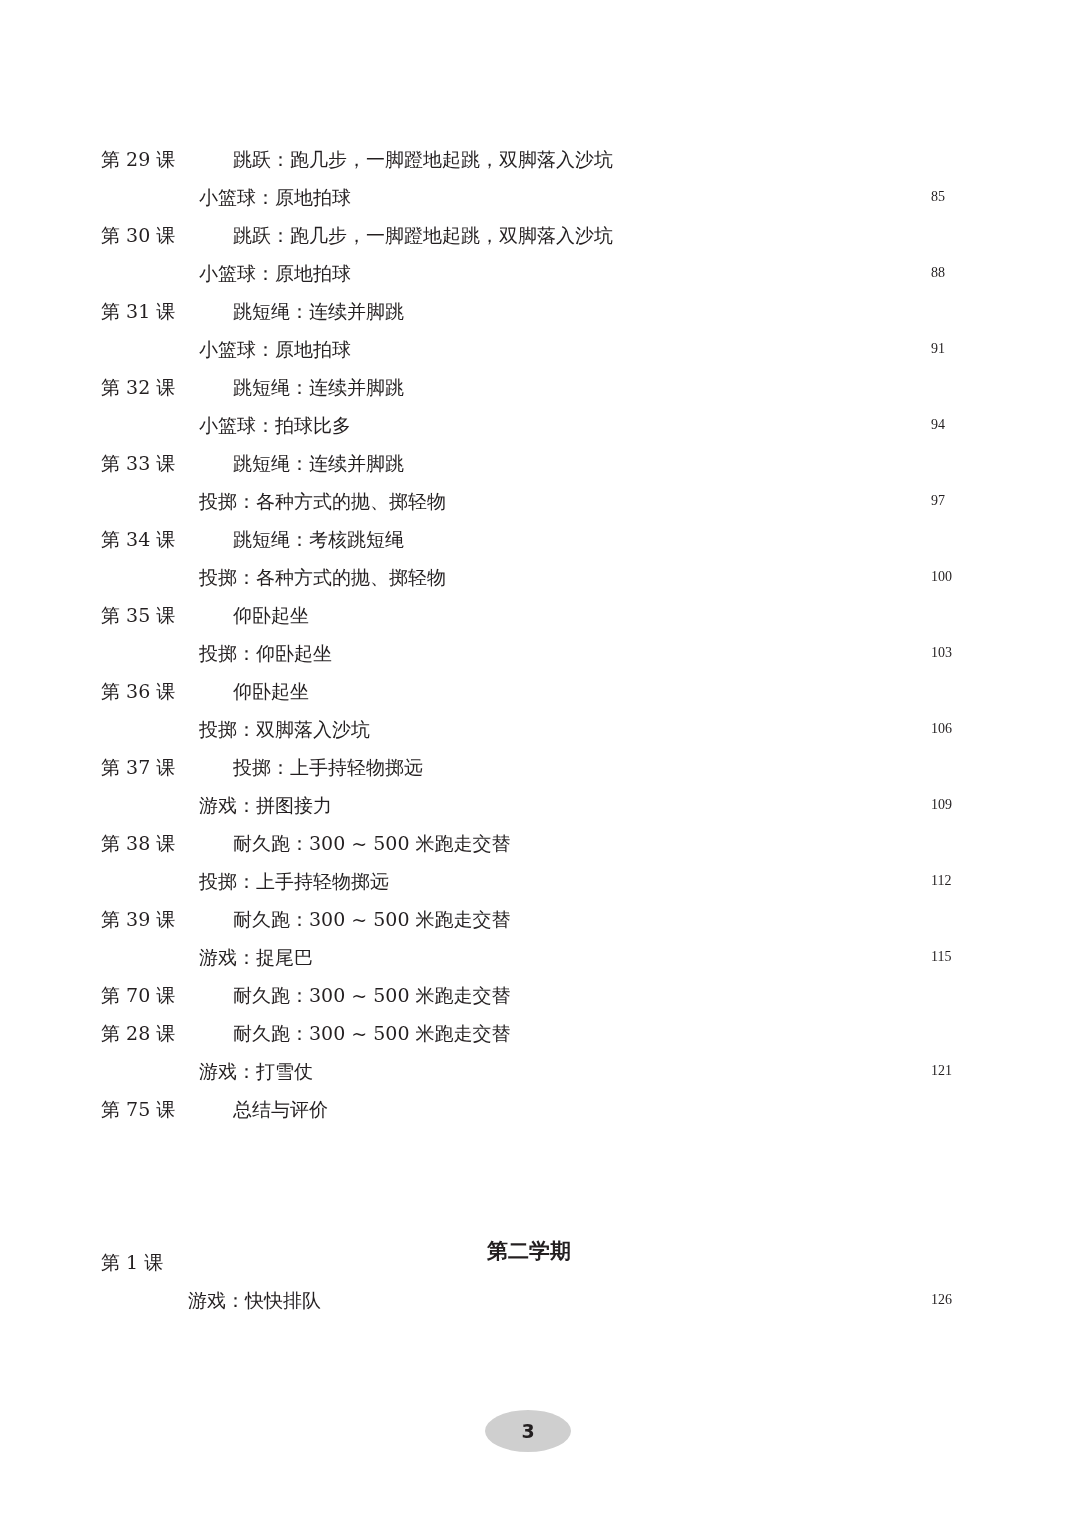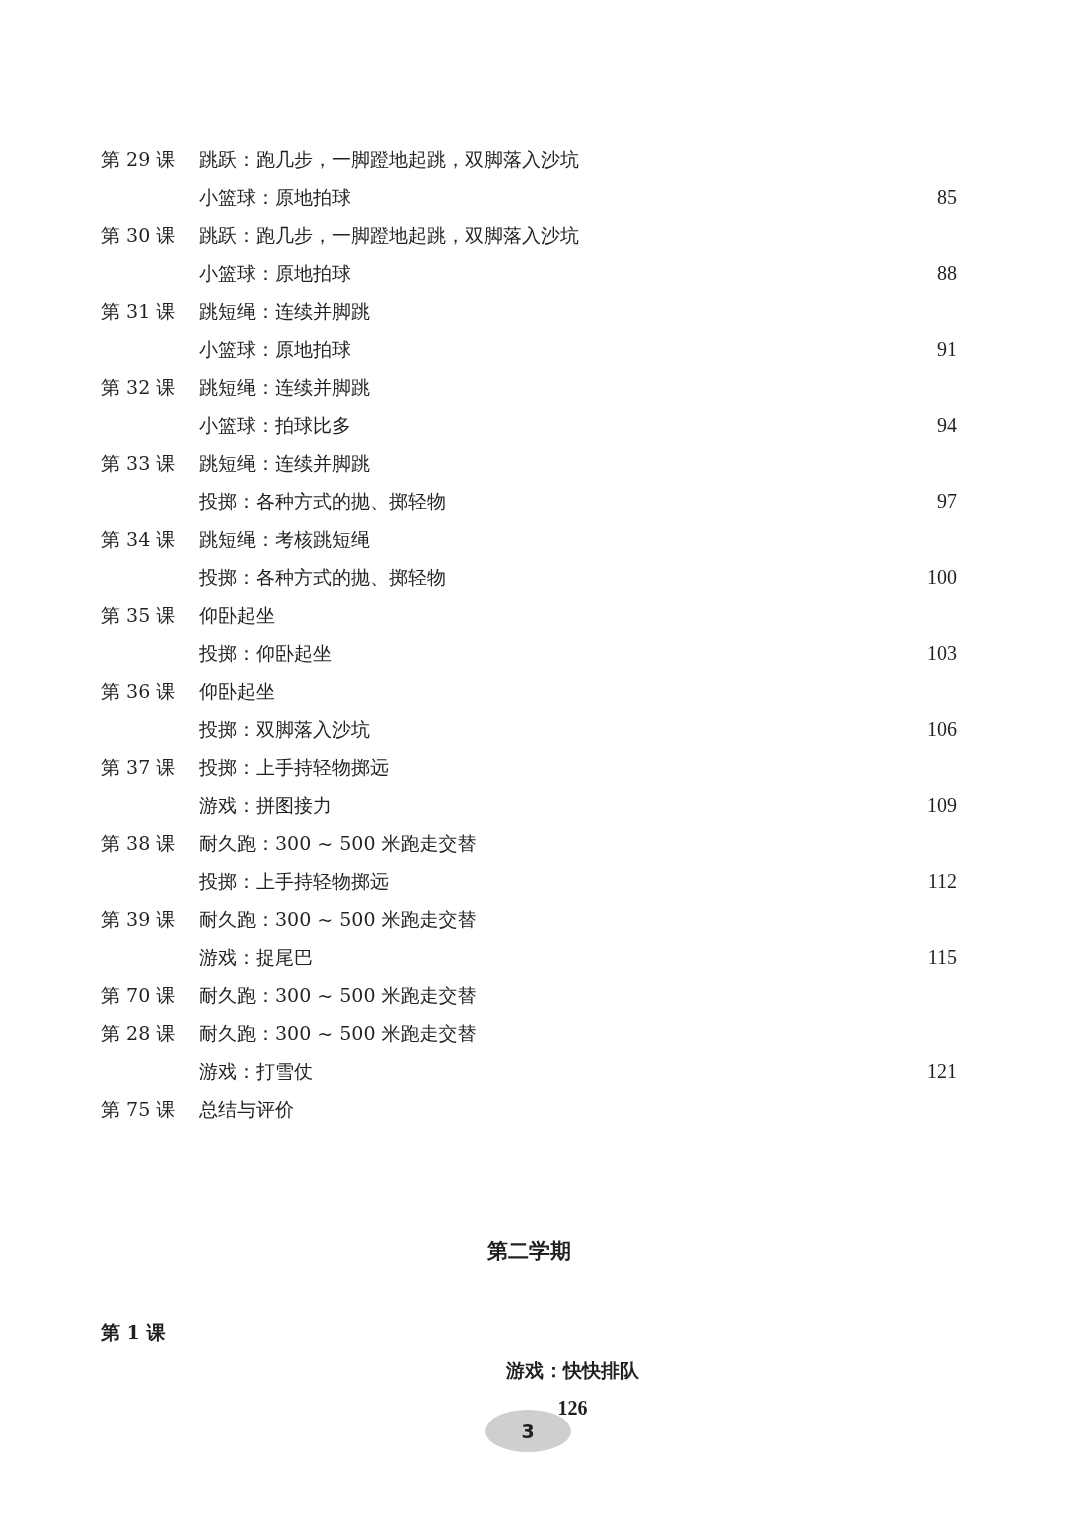"第 29 课" .row { gap: none -> 34px }
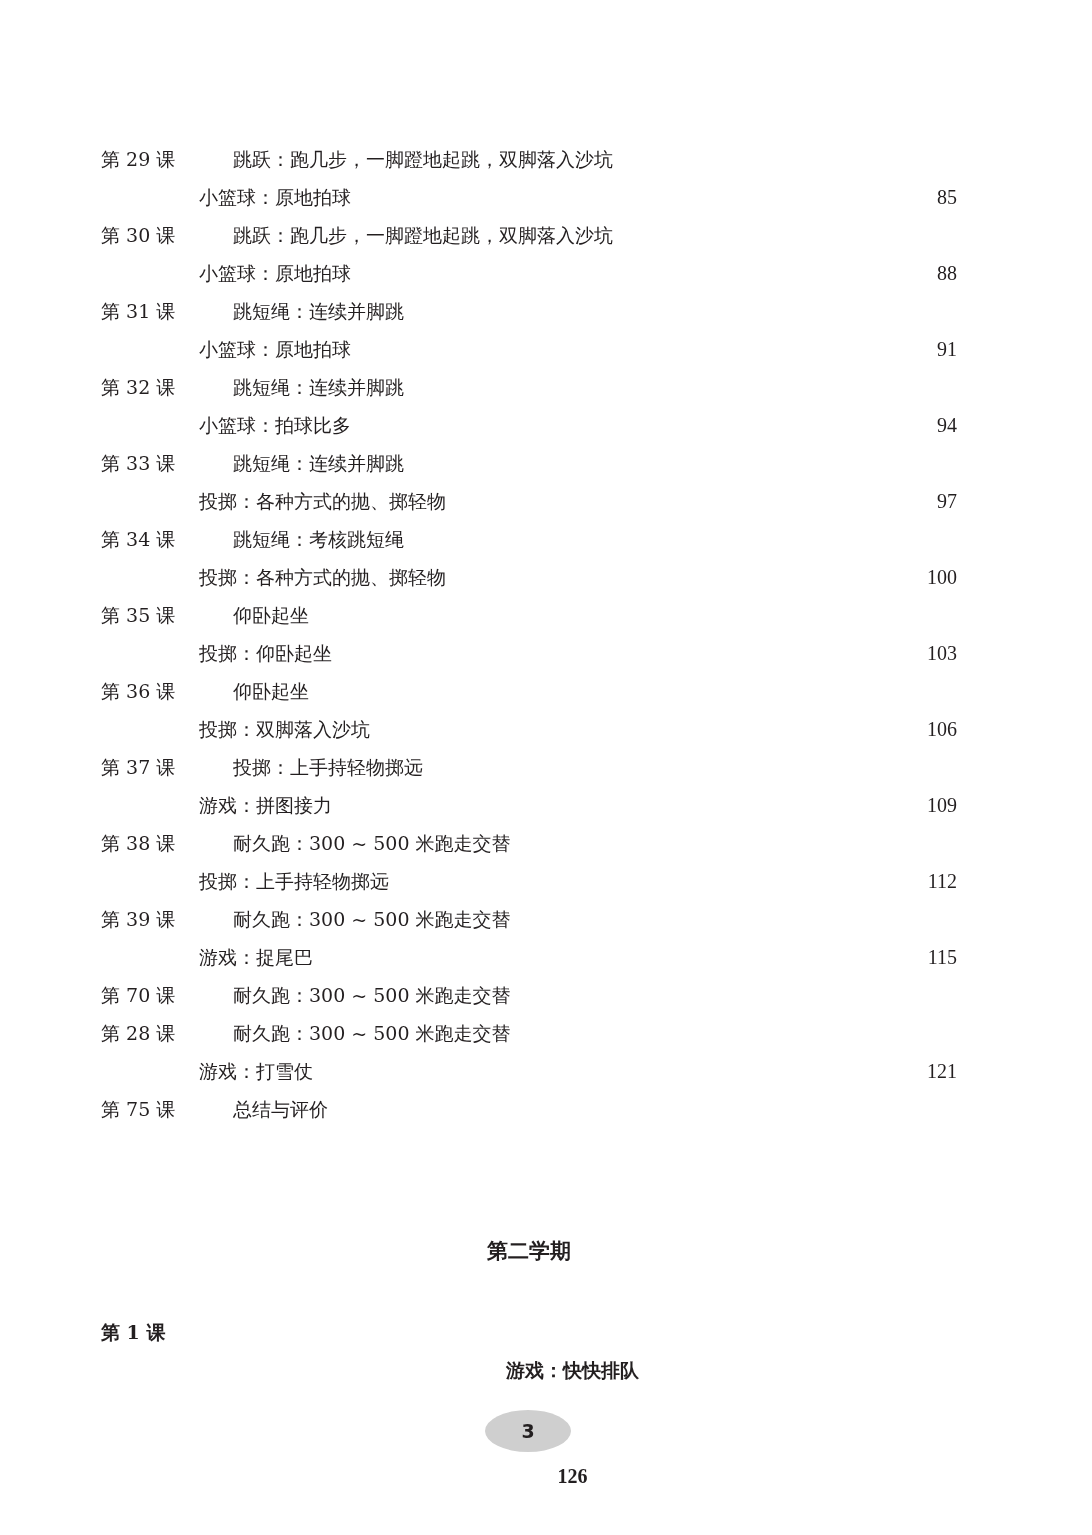"85" .page { font-size: 20px -> 14px; text-align: right -> none }
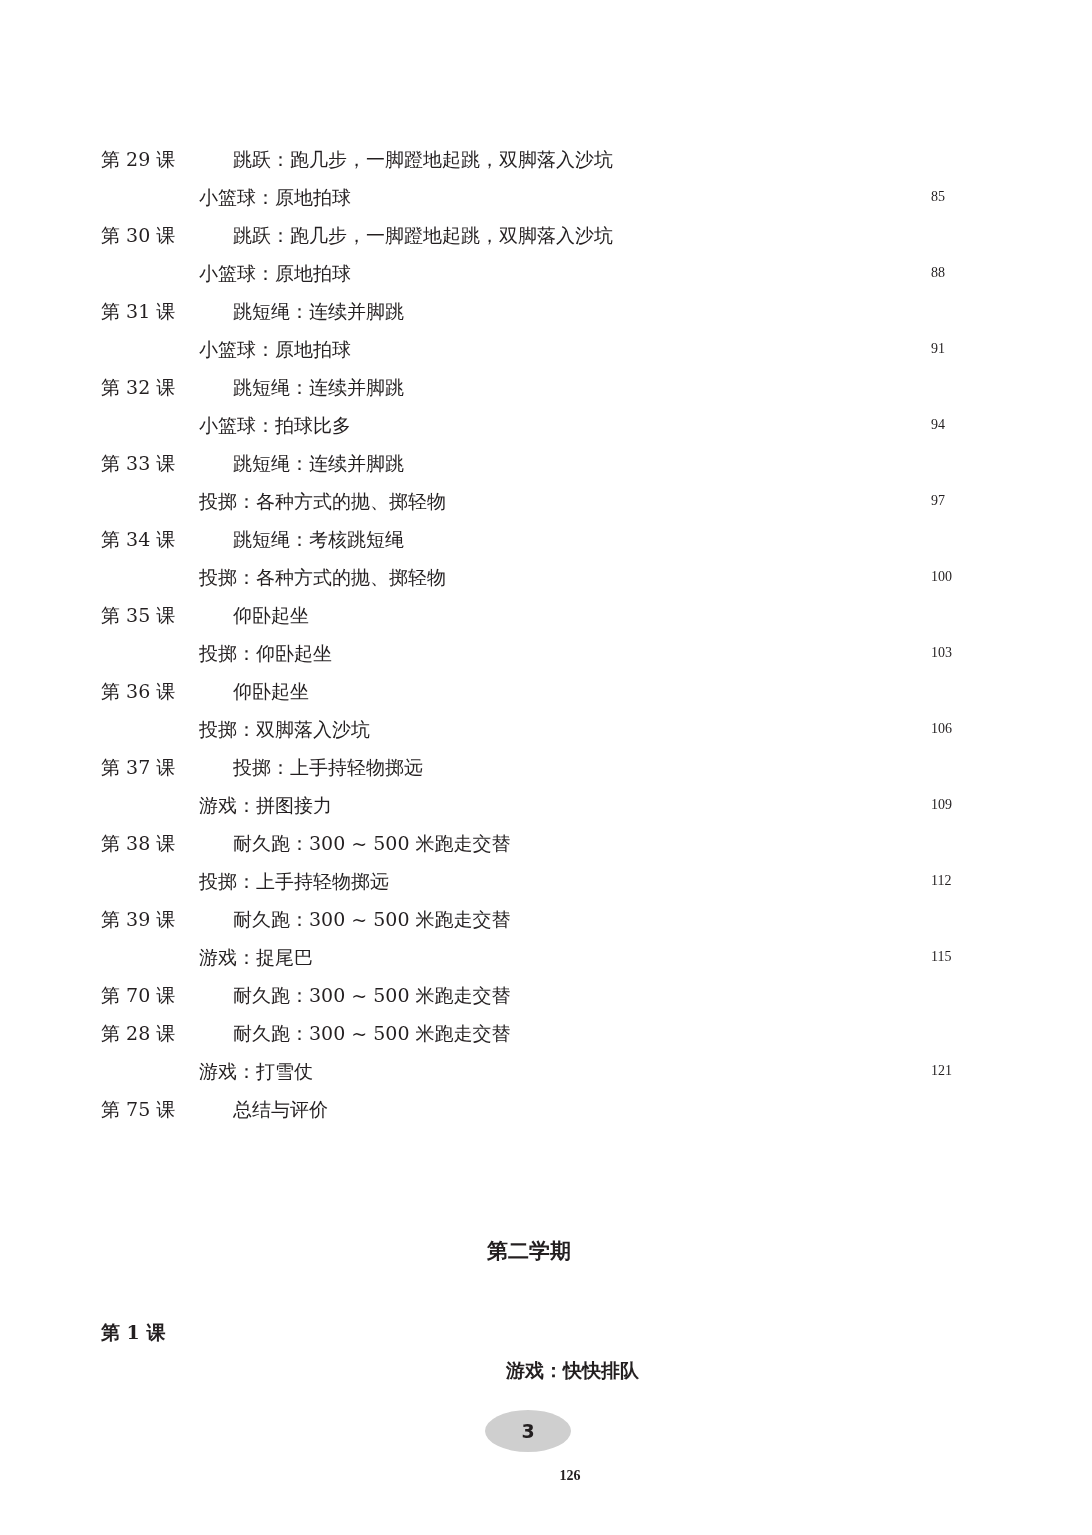"第 1 课" .toc2 { font-weight: bold -> none; top: 1313px -> 1243px }
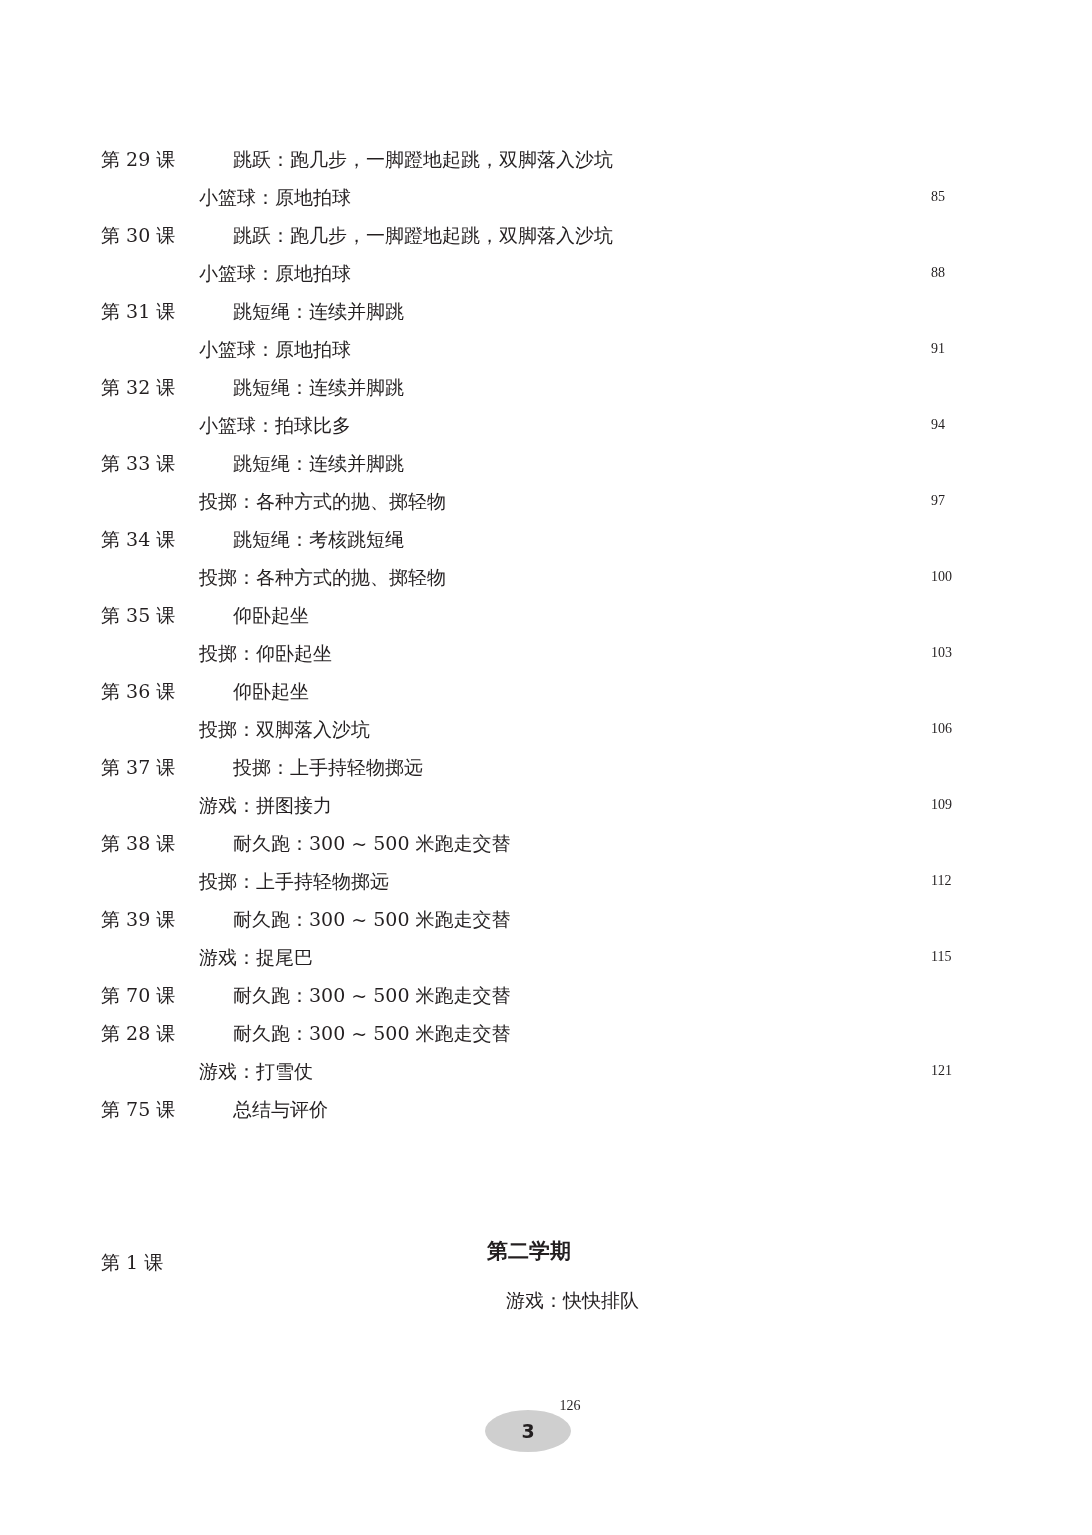"游戏：快快排队" .sub.narrow { flex-direction: column -> none }
